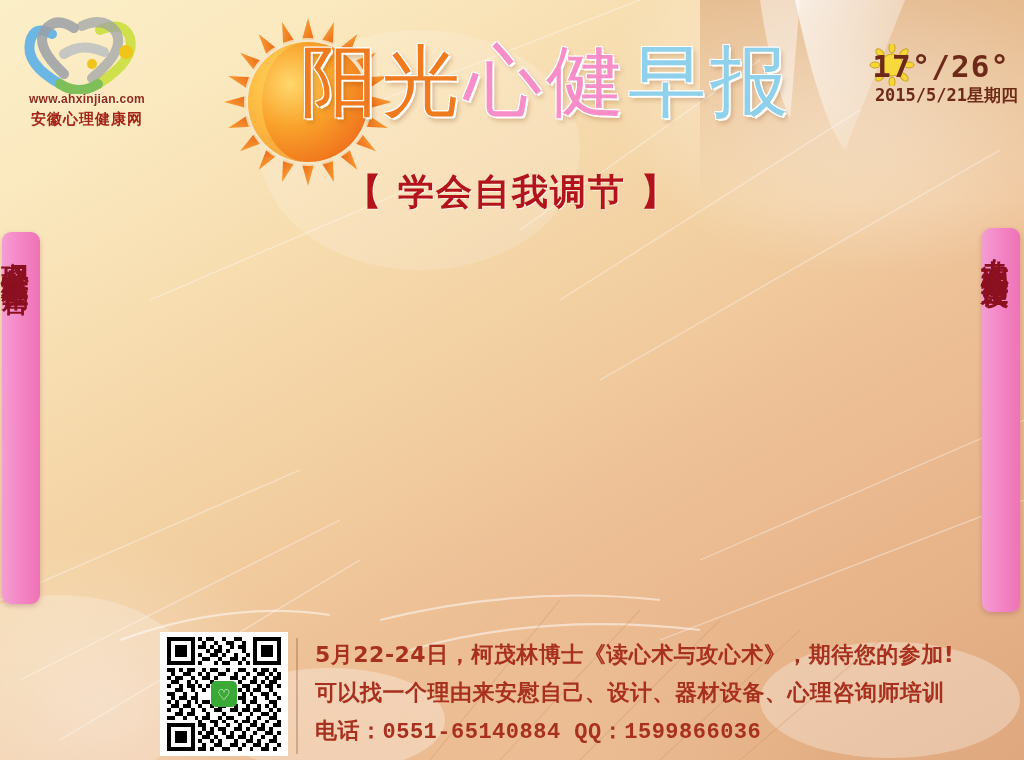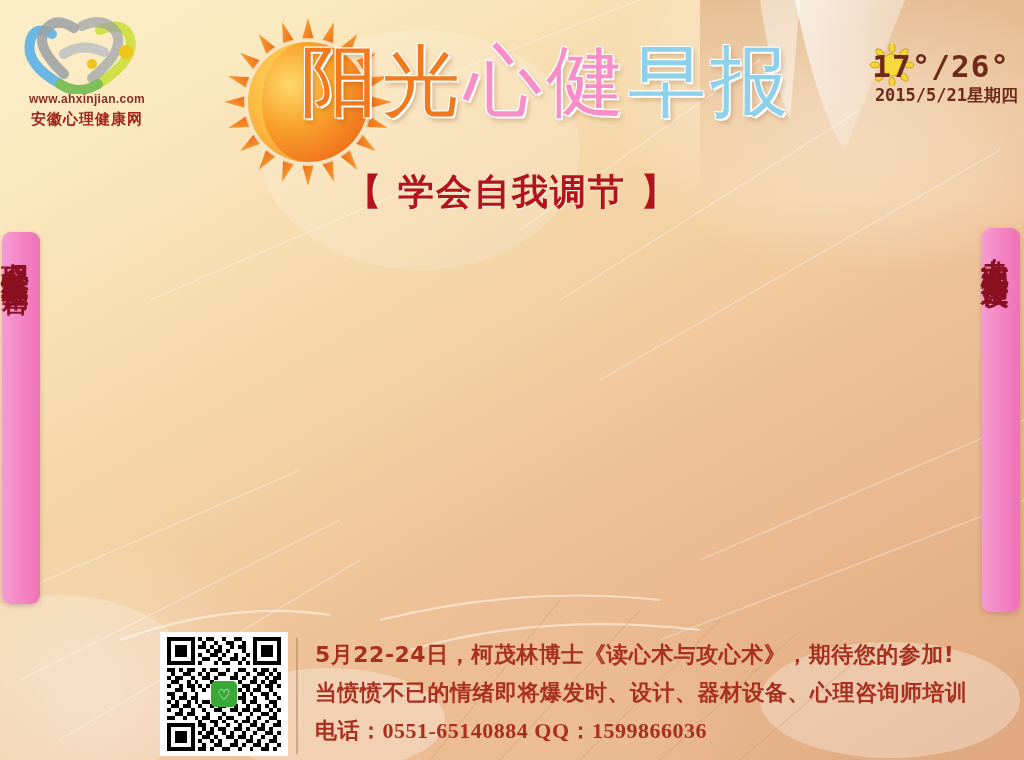"当愤愤不已的情绪即将爆发时、设计、器材设备、心理咨询师培训" div.foot-line { text: 当愤愤不已的情绪即将爆发时 -> 可以找一个理由来安慰自己 }
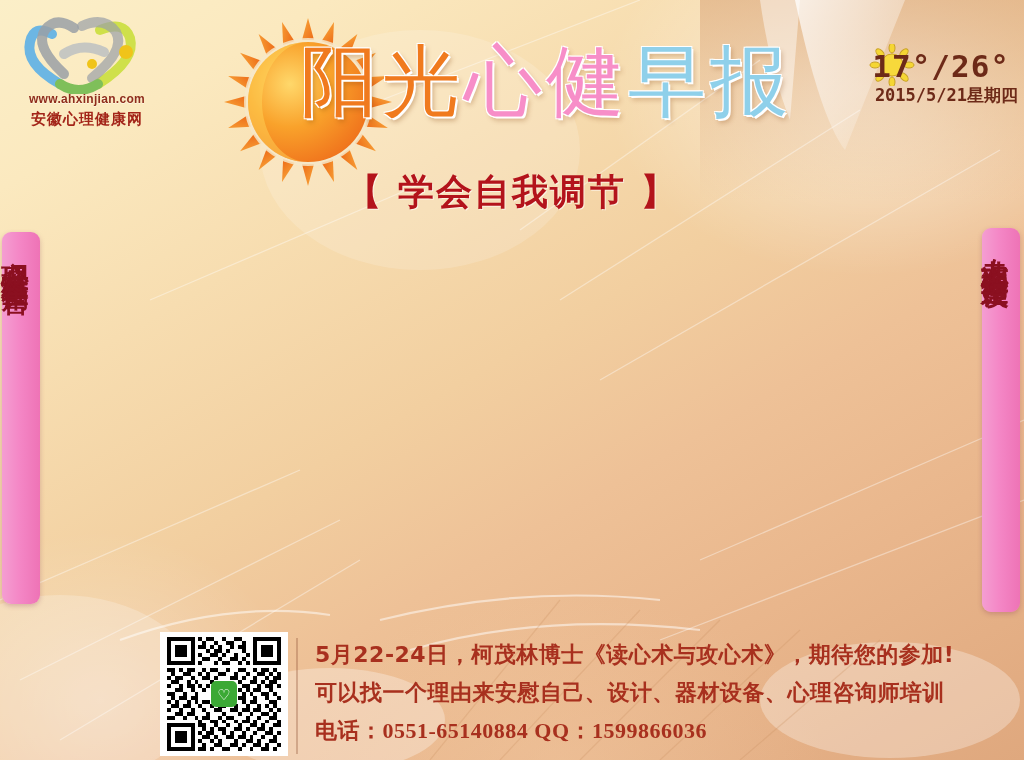"电话：0551-65140884 QQ：1599866036" #foot3 { font-family: Liberation Serif, serif -> Liberation Mono, monospace }
